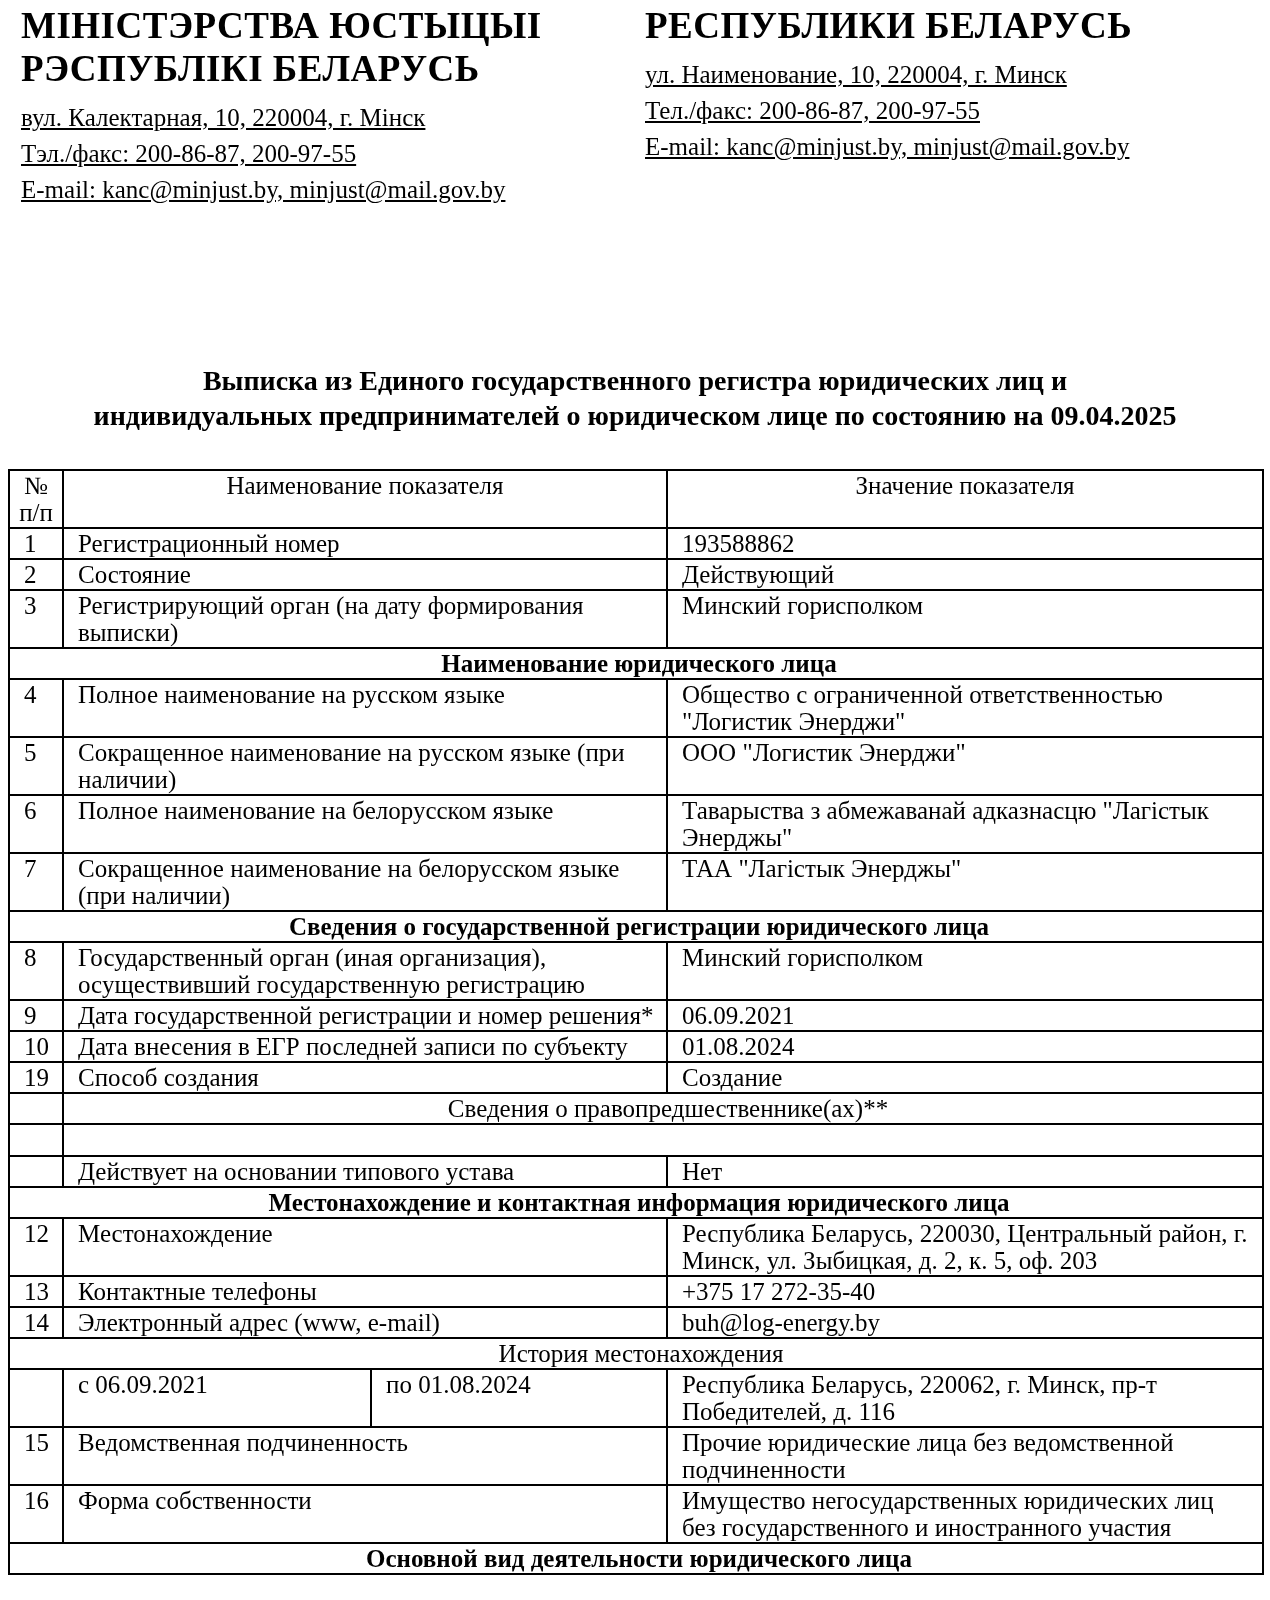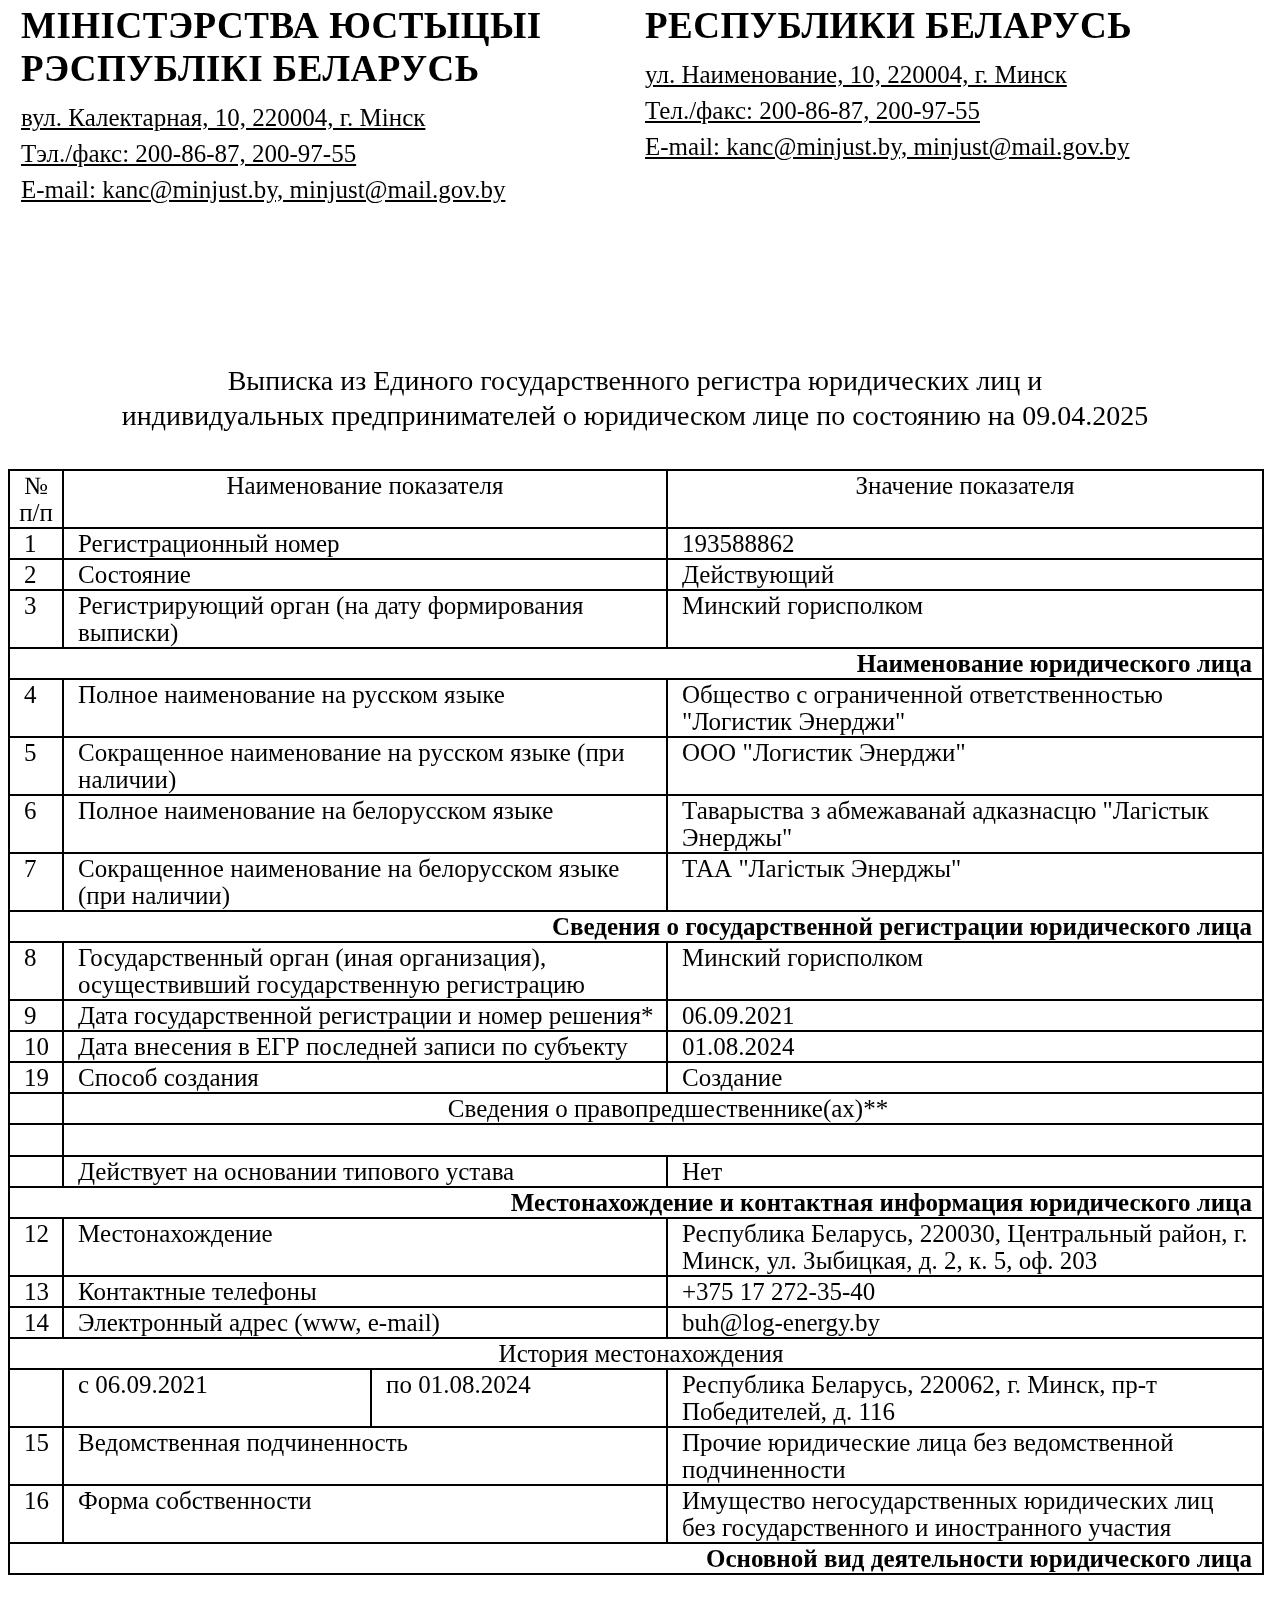"Выписка из Единого государственного" .doc-title { font-weight: normal -> bold }
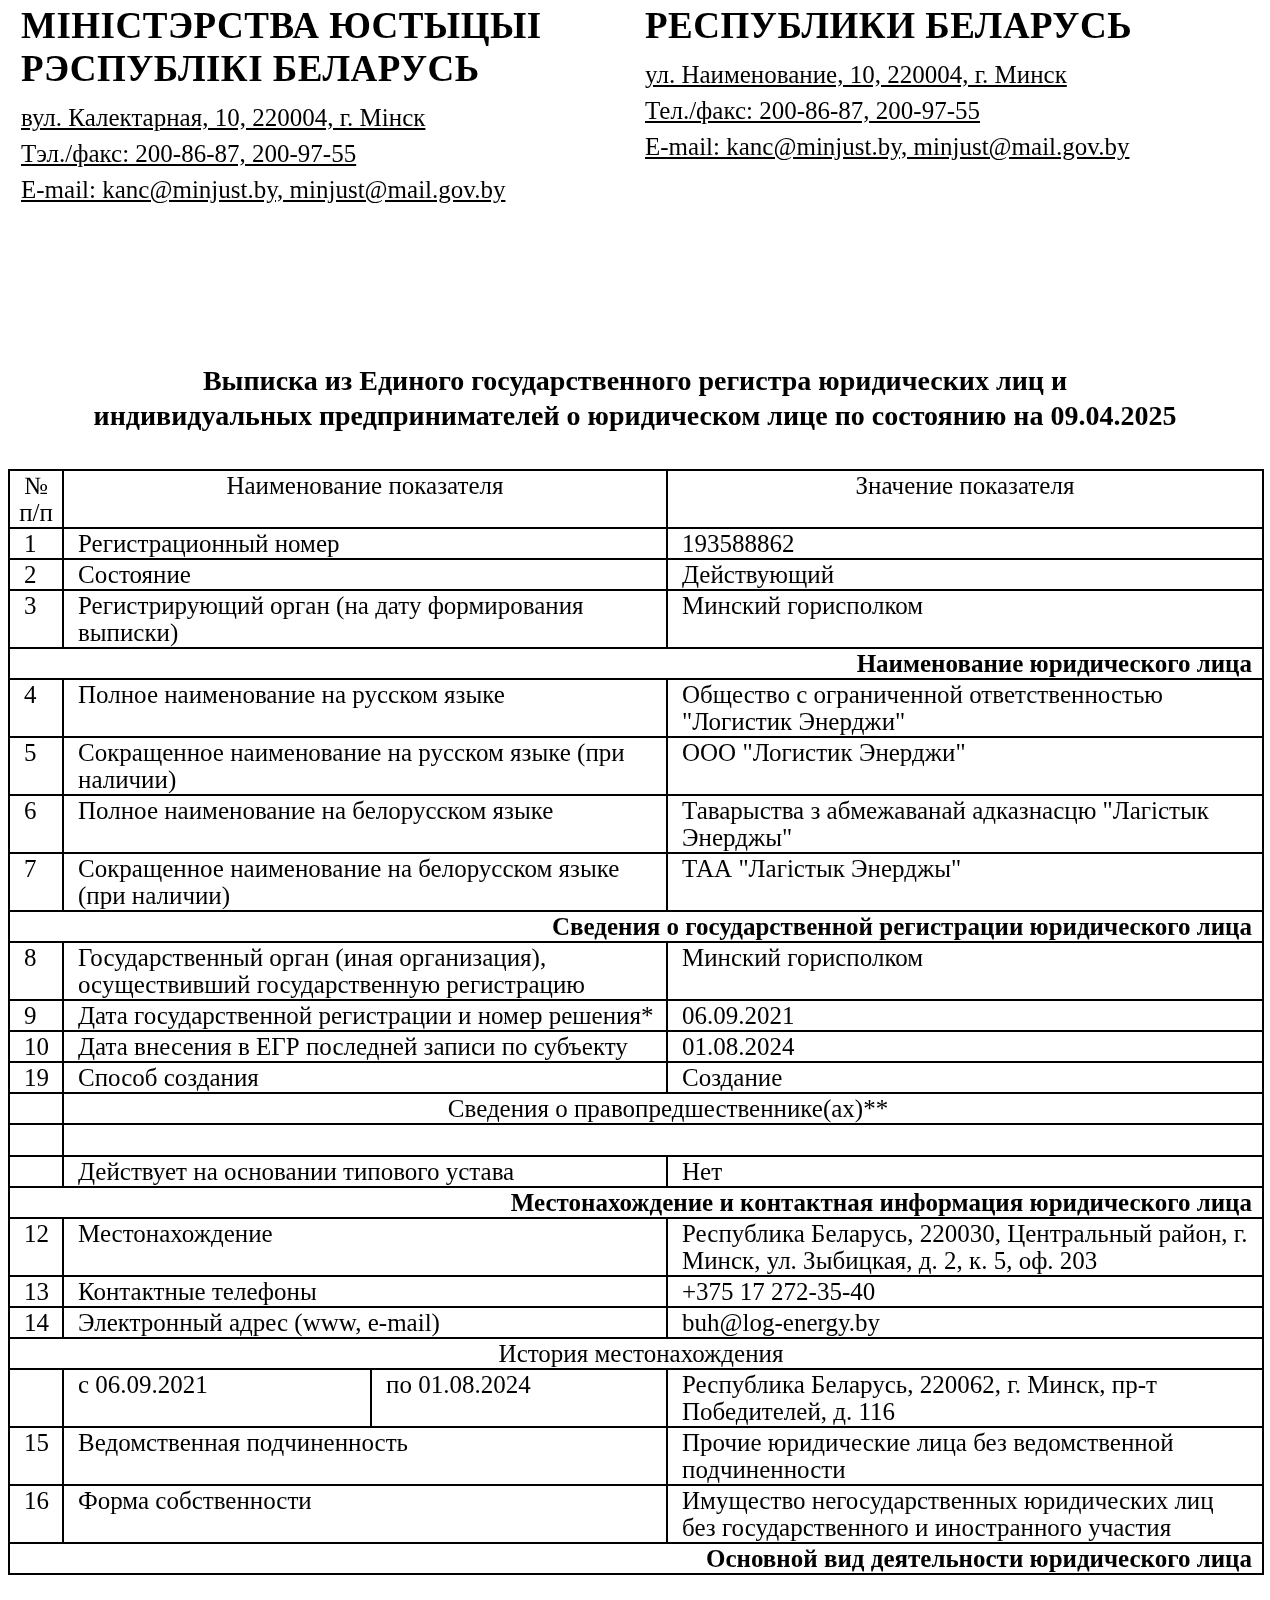"Наименование юридического лица" tr.sec td { text-align: right -> center }
